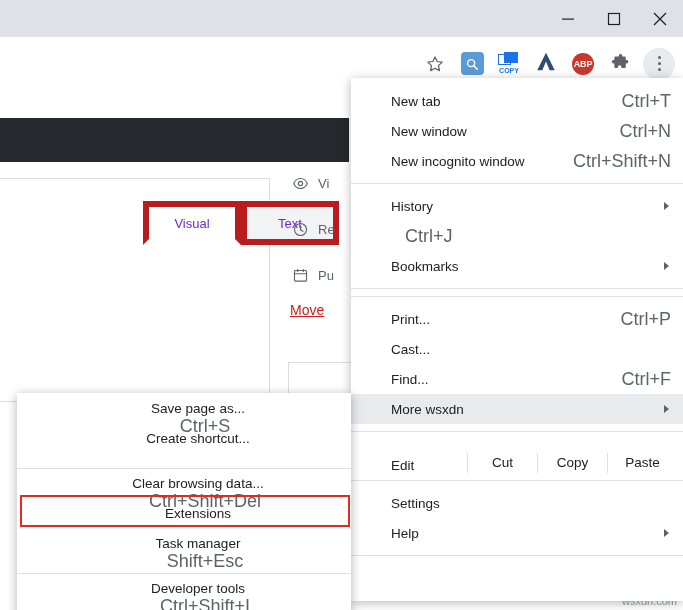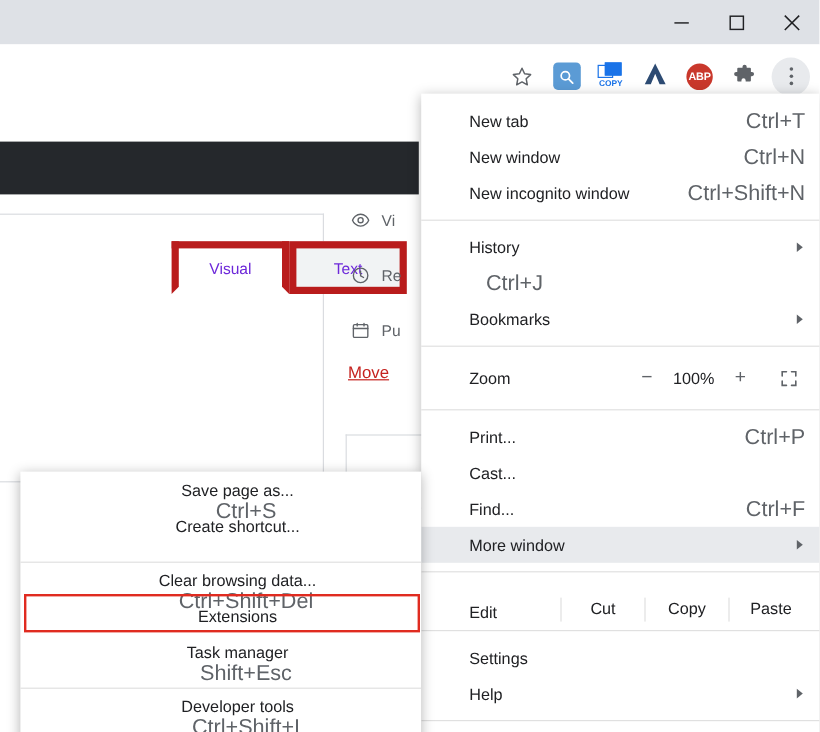"Zoom" div.zoom-row { html: <div> <span>Zoom</span> <span> <span>−</span> <span>100%</span> <span>+</span> <span> <svg> <path></path> </svg> </span> </span> </div> -> none }
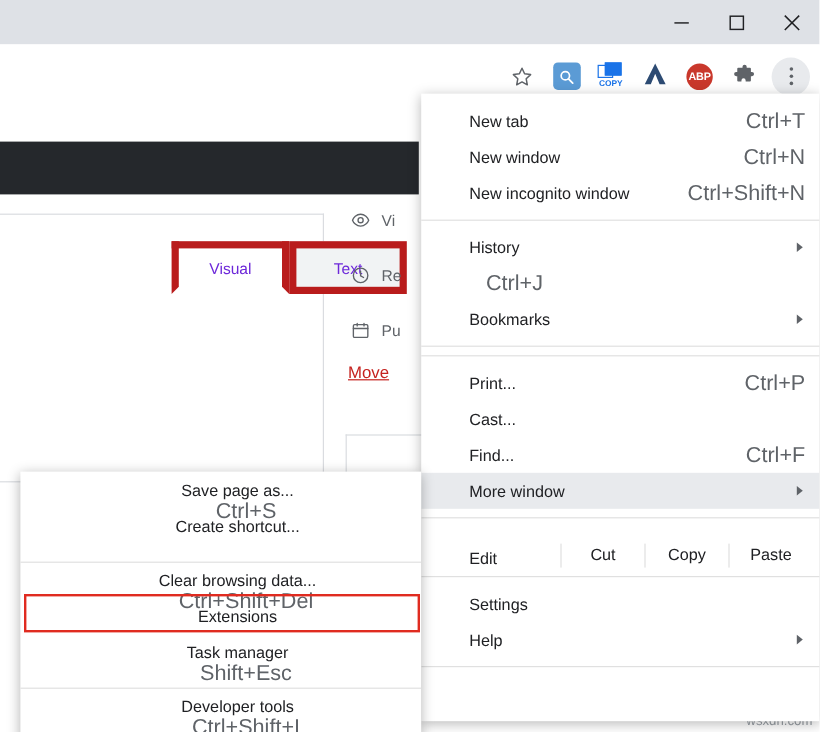"More window" span.label { text: window -> wsxdn }
